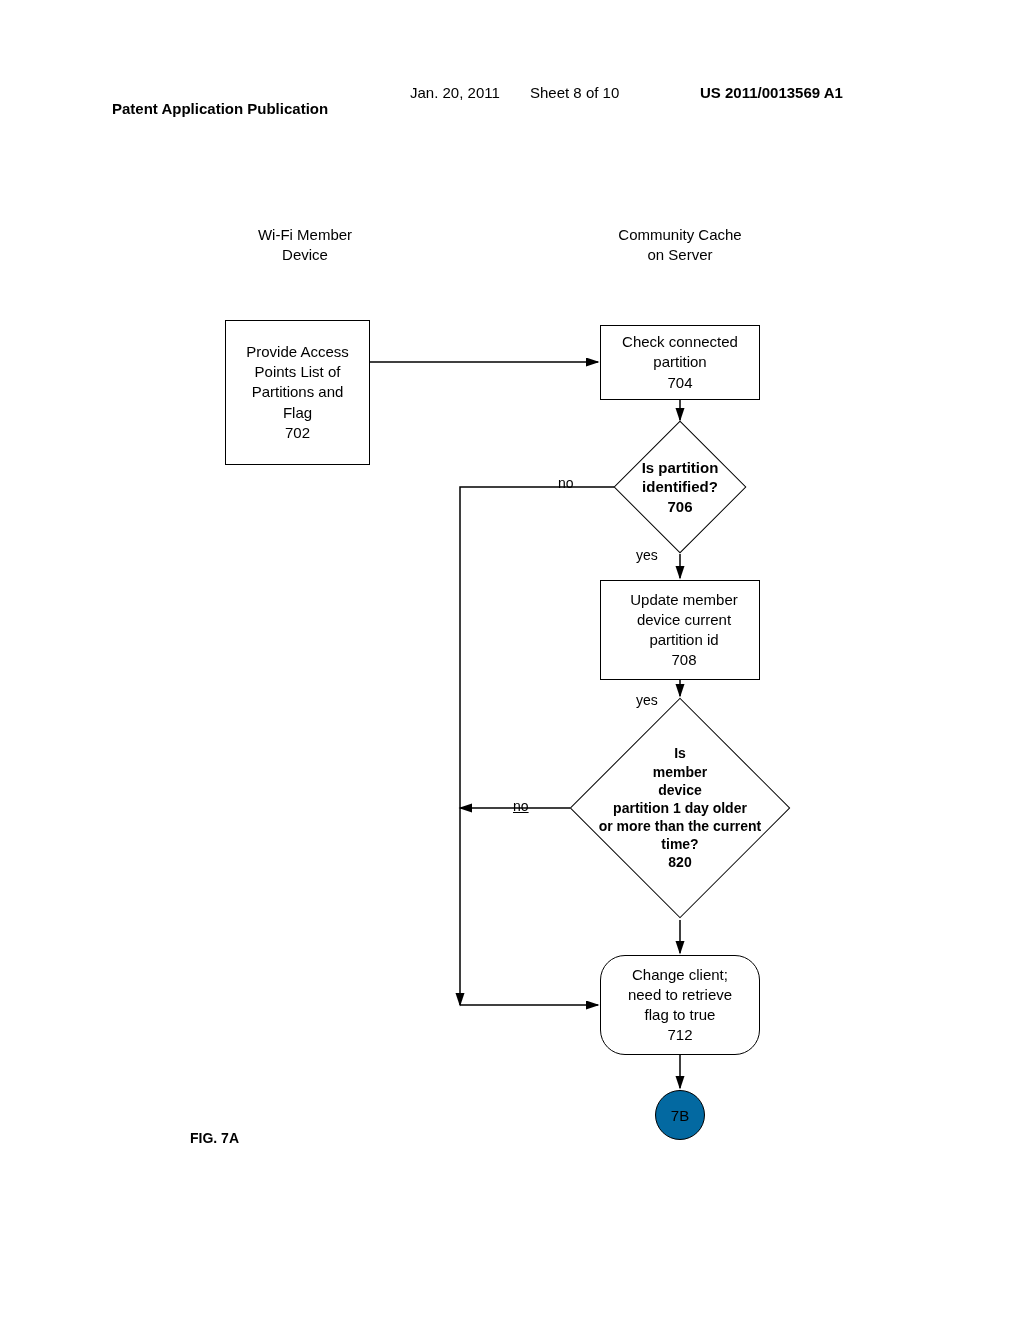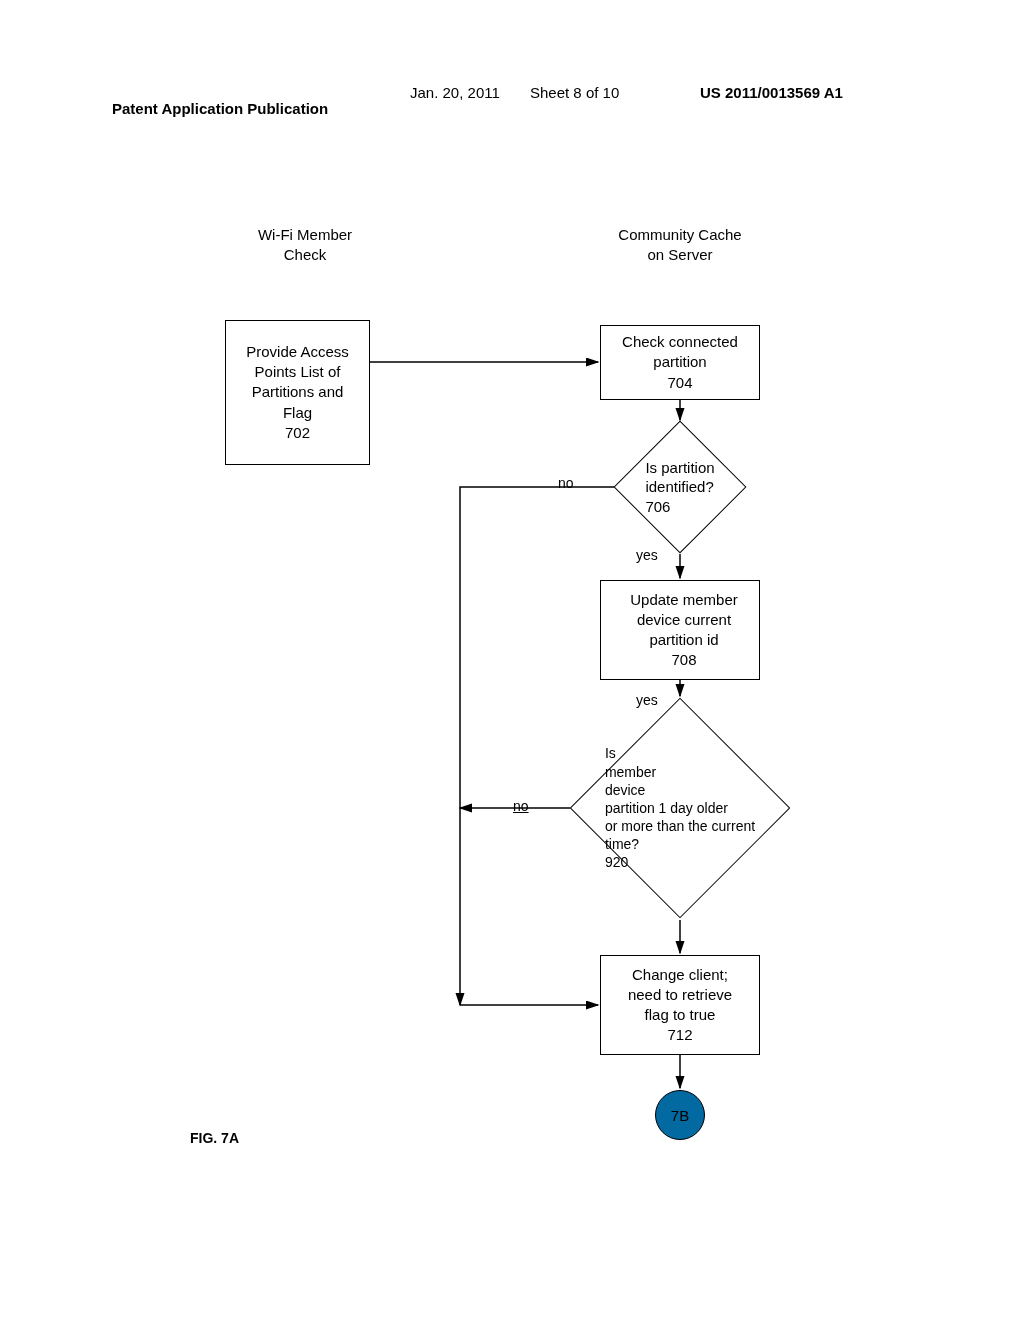"Wi-Fi Member" div.col-label { text: Check -> Device }
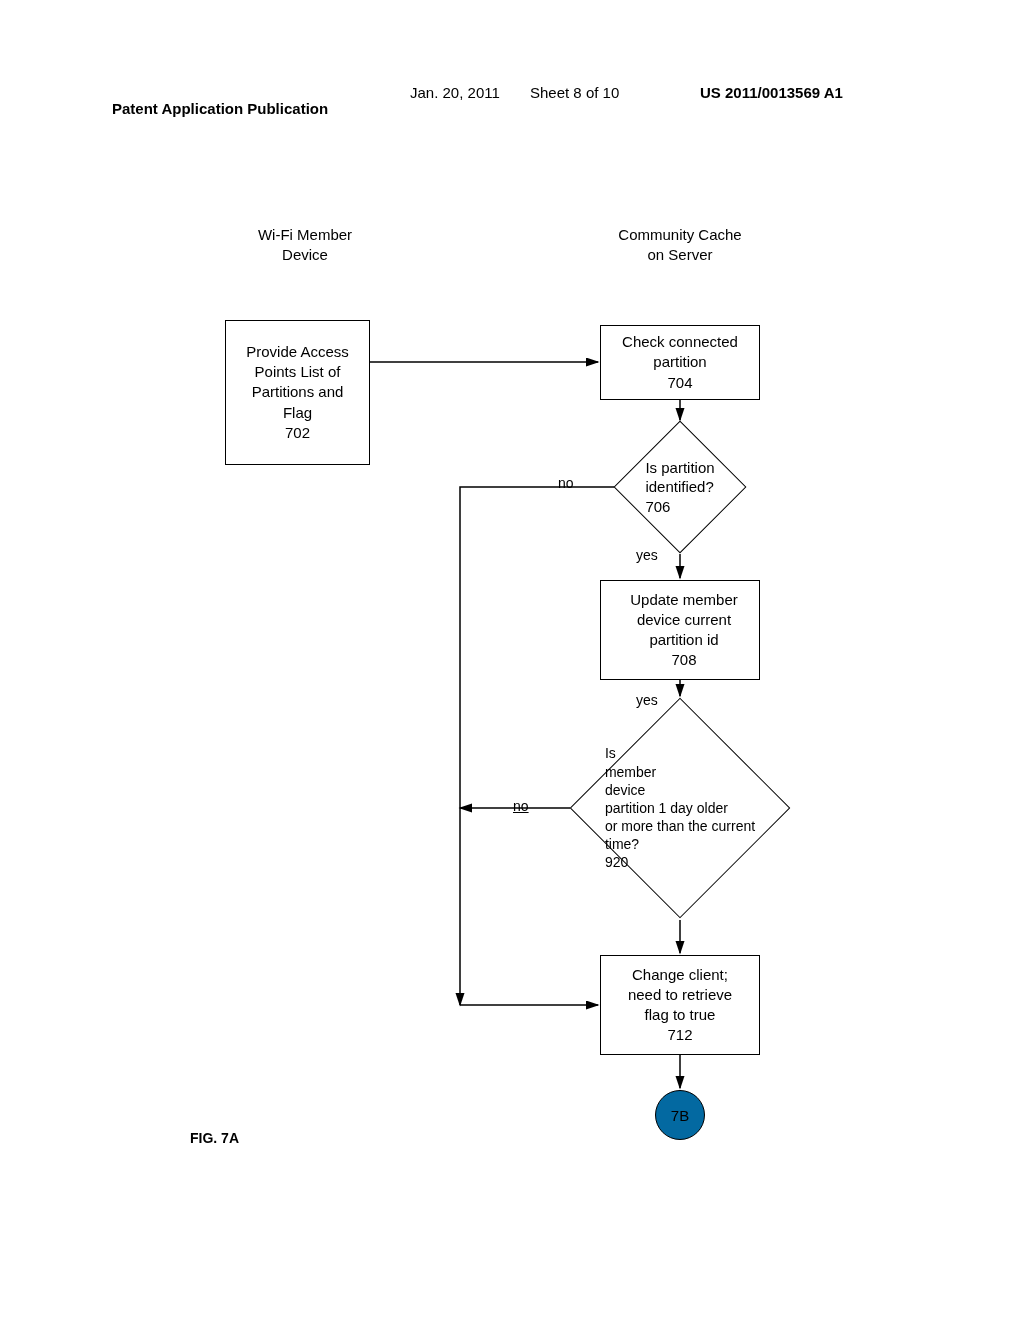"Is partition" .diamond-label { font-weight: none -> bold; text-align: left -> center }
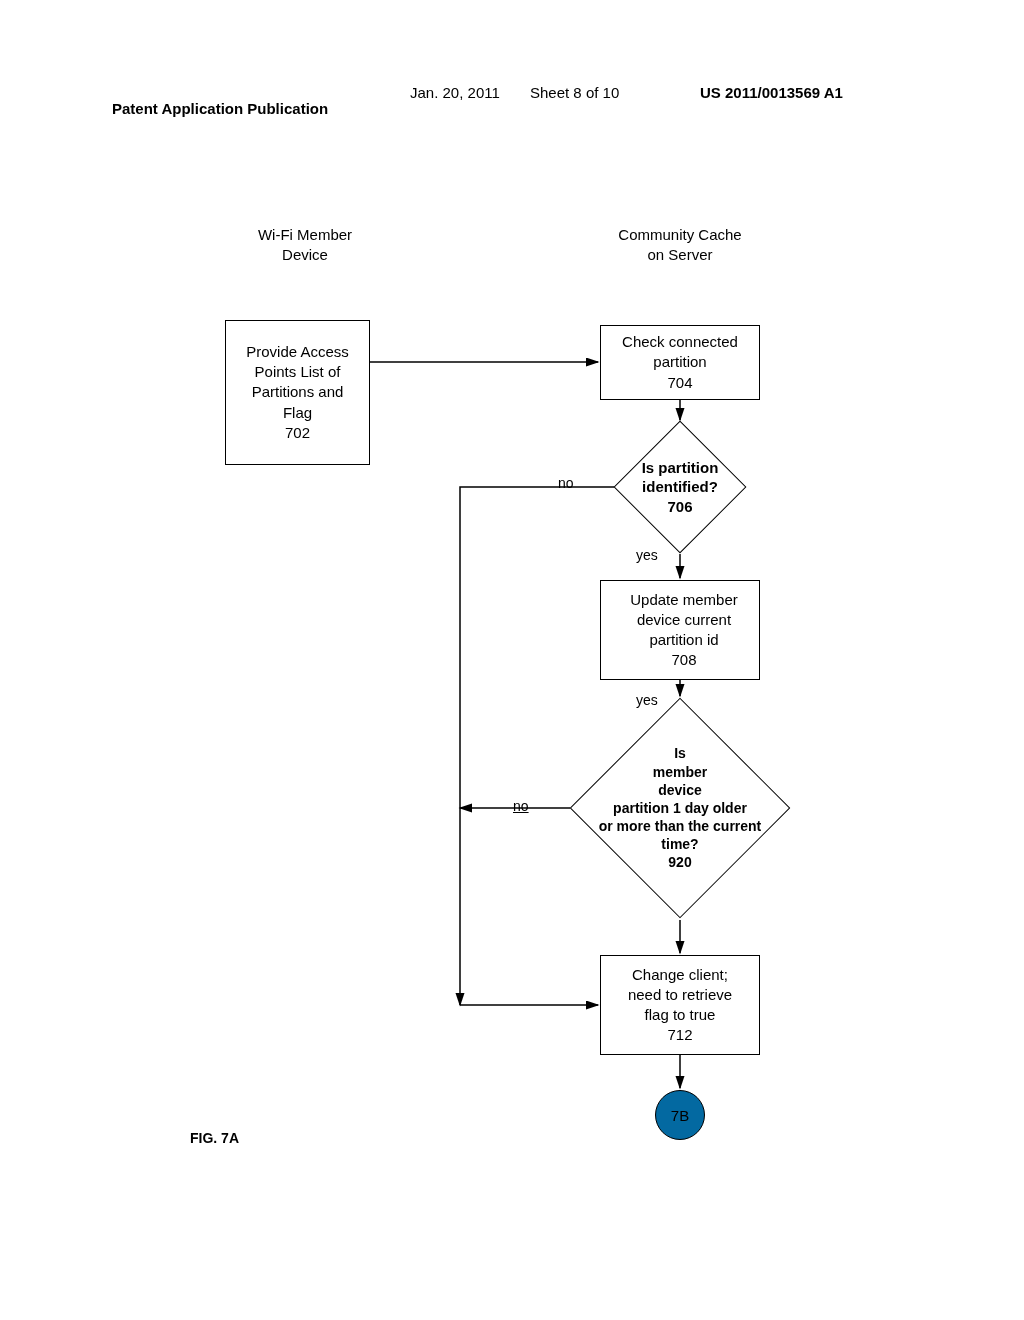"Is" div.diamond-label { text: 920 -> 820 }
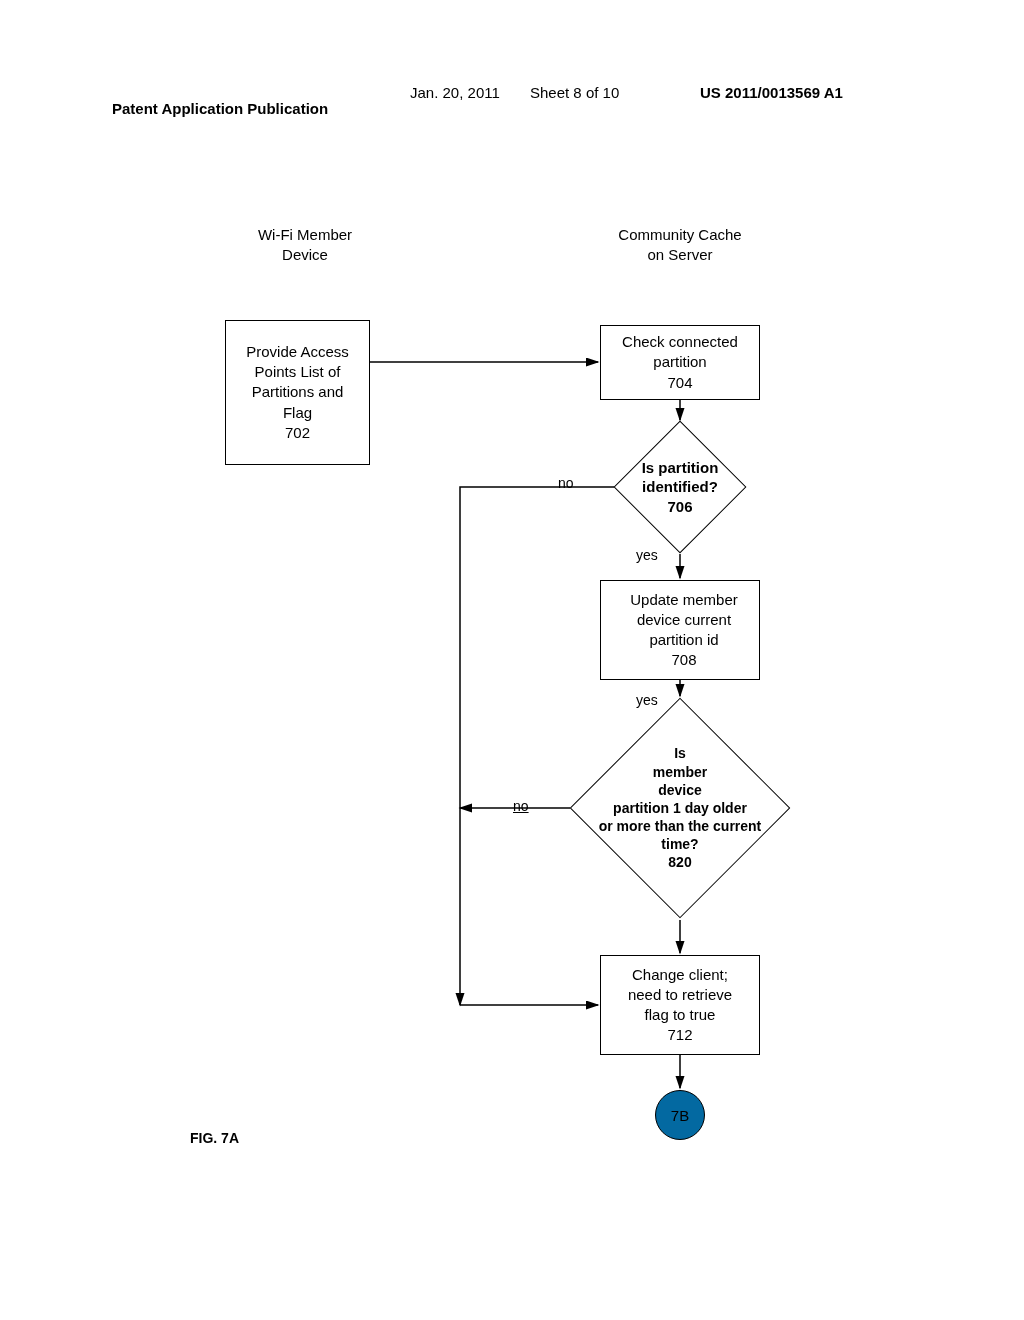"Change client;" div.box { border-radius: none -> 25px }
